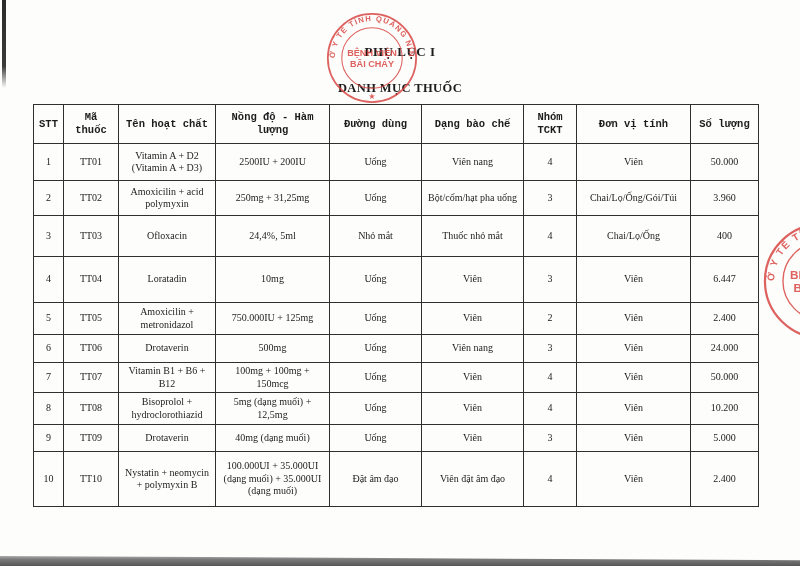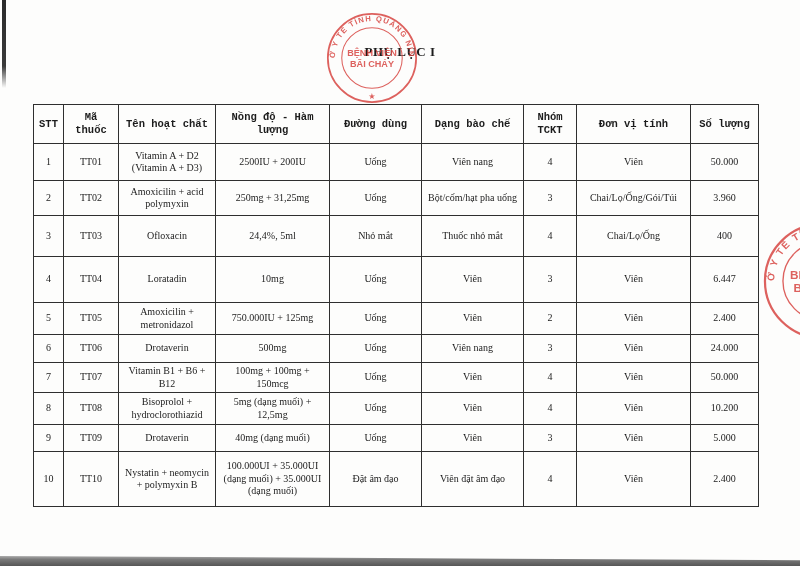"DANH MỤC THUỐC" div.hdr { html: none -> <div>DANH MỤC THUỐC</div> }
